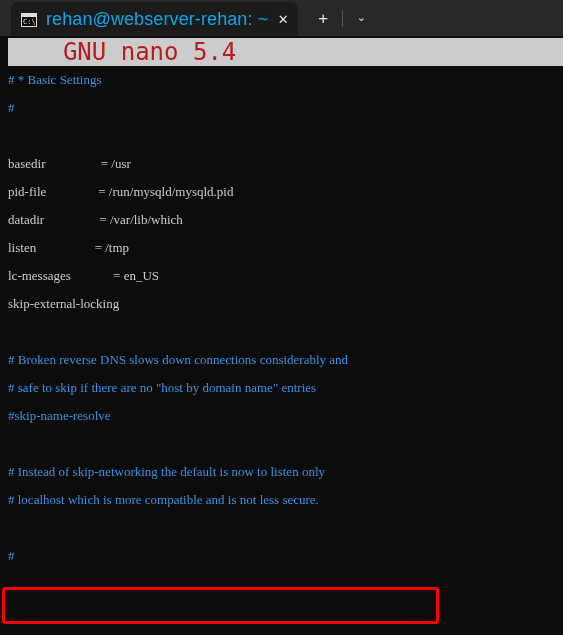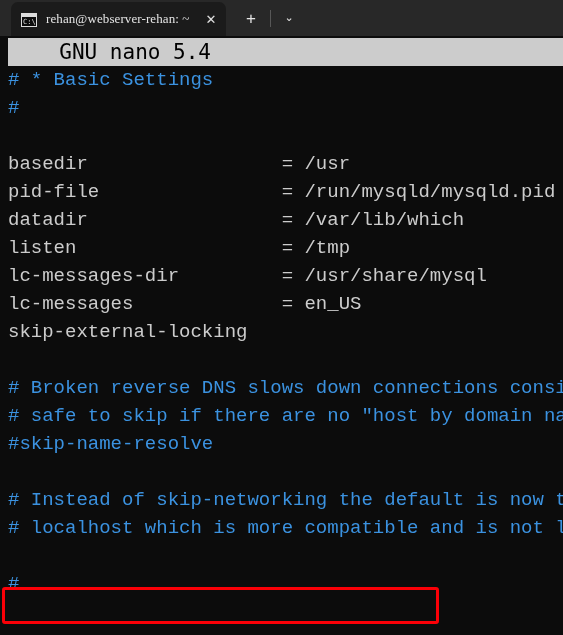"rehan@webserver-rehan: ~" .tab-title { color: #e5e5e5 -> #0ea5e9; font-family: Liberation Serif, serif -> Liberation Sans, sans-serif; font-size: 13px -> 18px }
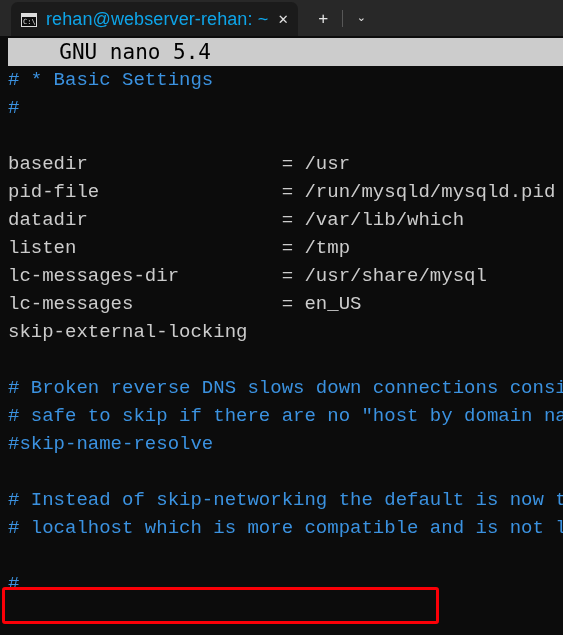"GNU nano 5.4" .nano-title { color: #000000 -> #b91c1c; font-size: 21px -> 24px }
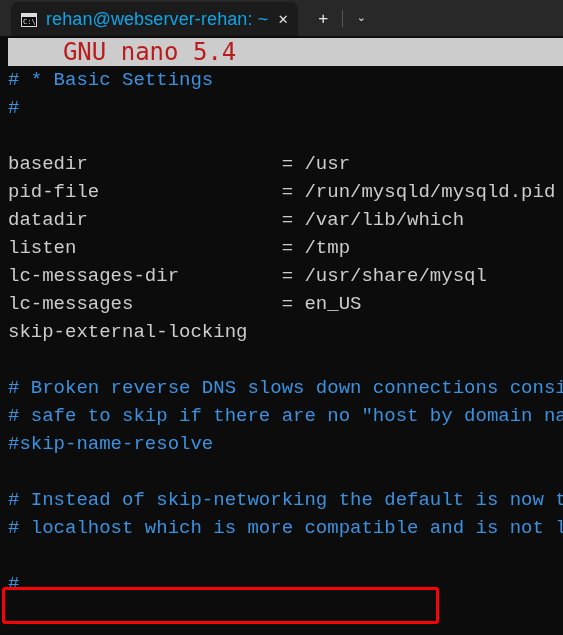"# * Basic Settings" .line { font-family: Liberation Mono, monospace -> Liberation Serif, serif; font-size: 19px -> 13px }
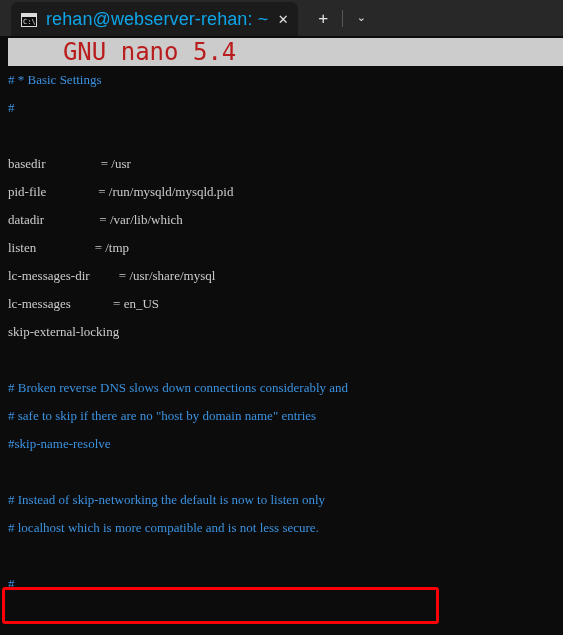"lc-messages-dir = /usr/share/mysql" div.line { html: <div>lc-messages-dir = /usr/share/mysql</div> -> none }
